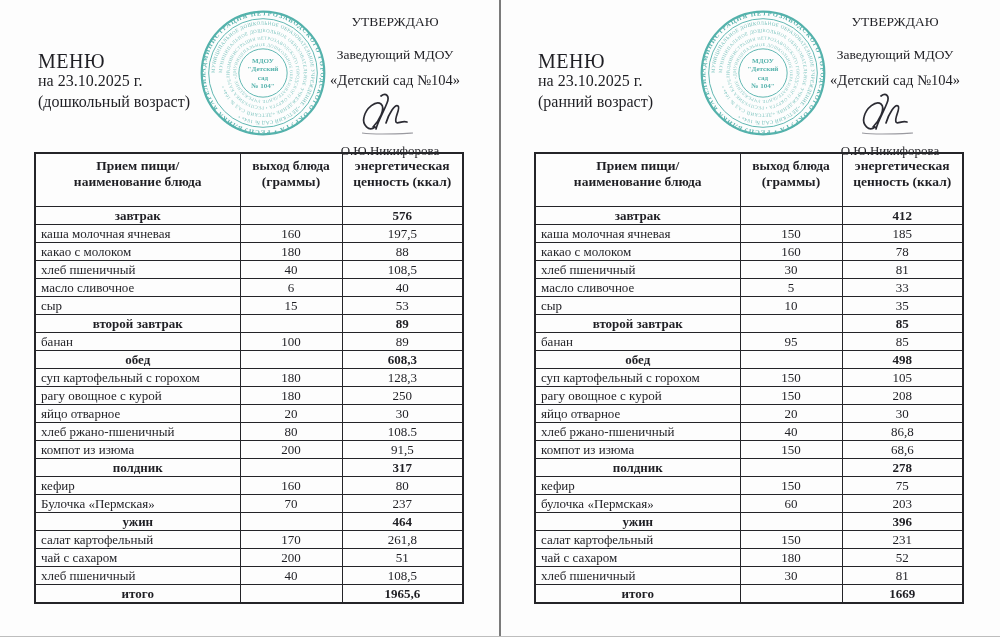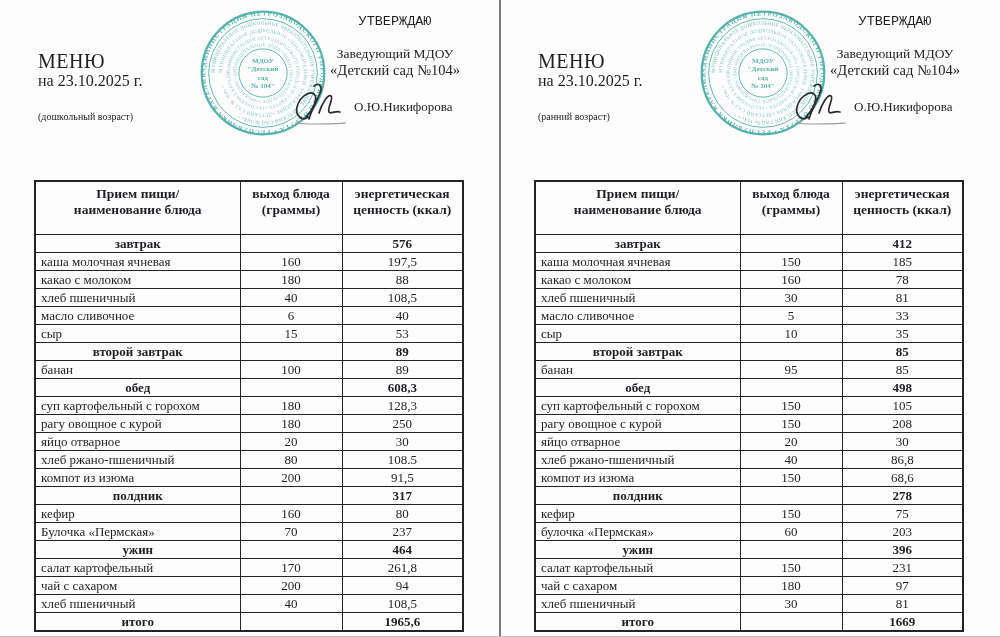"УТВЕРЖДАЮ" .appr-line1 { font-family: Liberation Mono, monospace -> none }
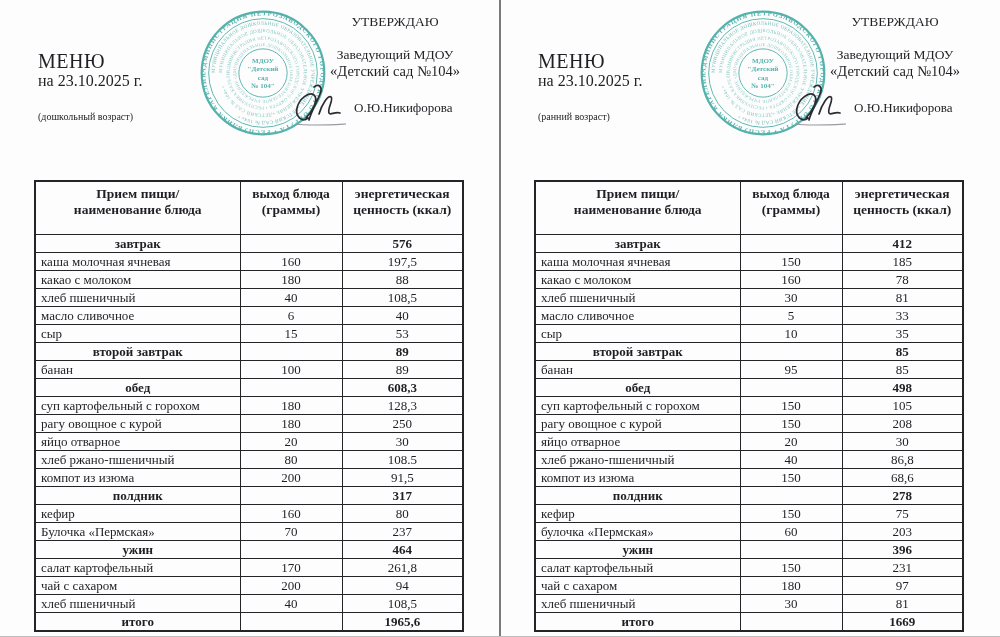"«Детский сад №104»" .appr-line3 { margin-top: none -> 9px }
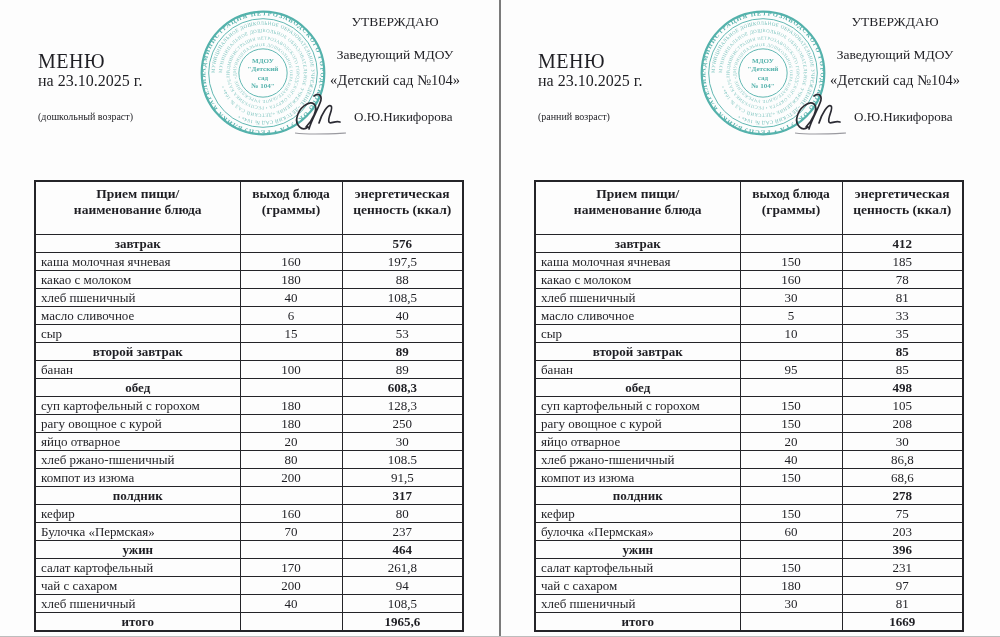"(дошкольный возраст)" .menu-age { font-size: 10px -> 16px; margin-top: 18px -> 3px }
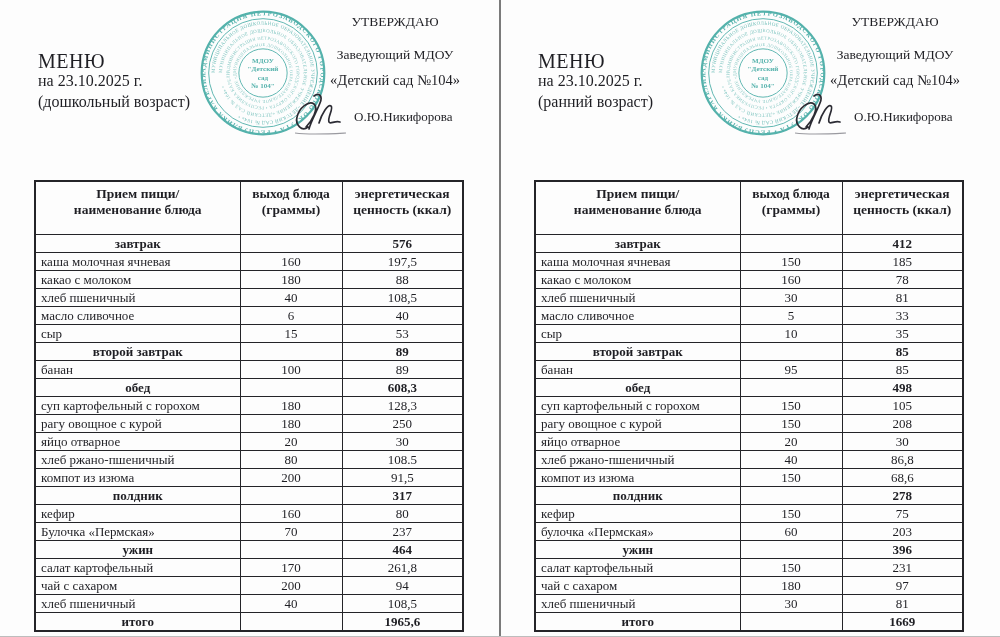"О.Ю.Никифорова" .sign-row { flex-direction: none -> column }
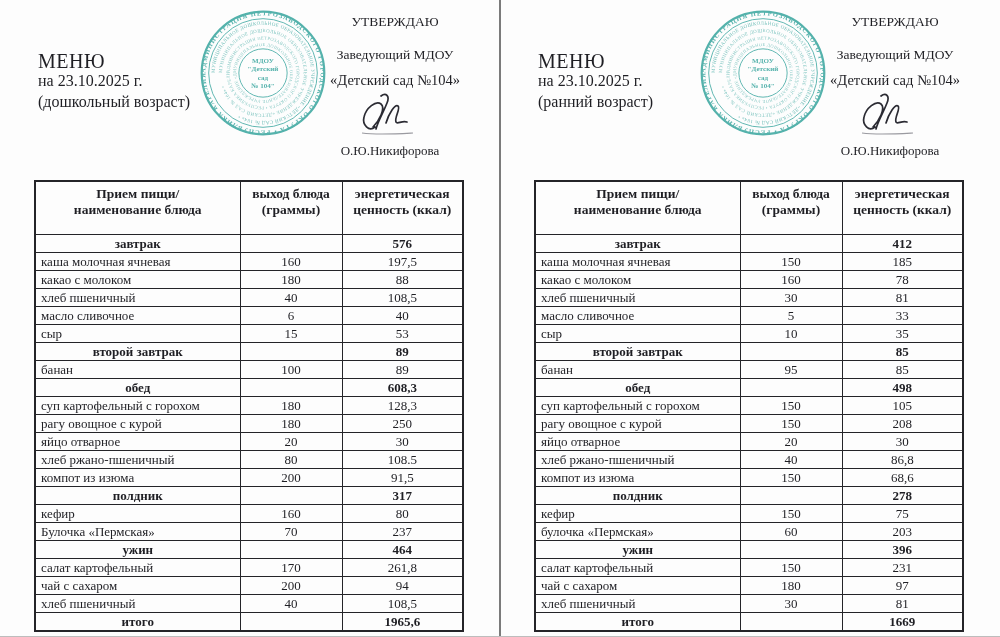"Прием пищи/" table.menu-table { top: 180px -> 152px }
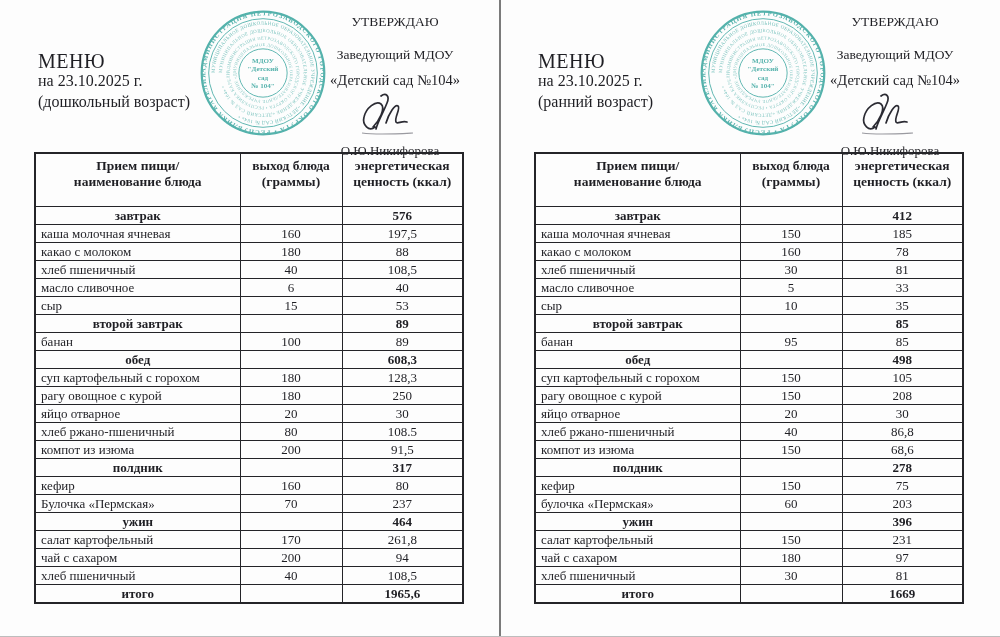"94" td { text: 94 -> 51 }
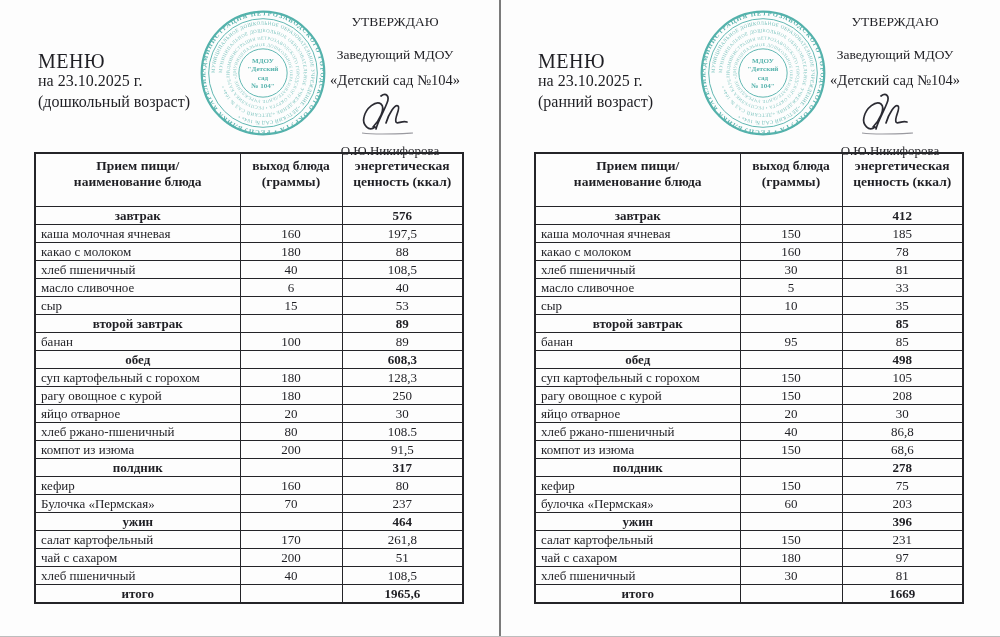"97" td { text: 97 -> 52 }
